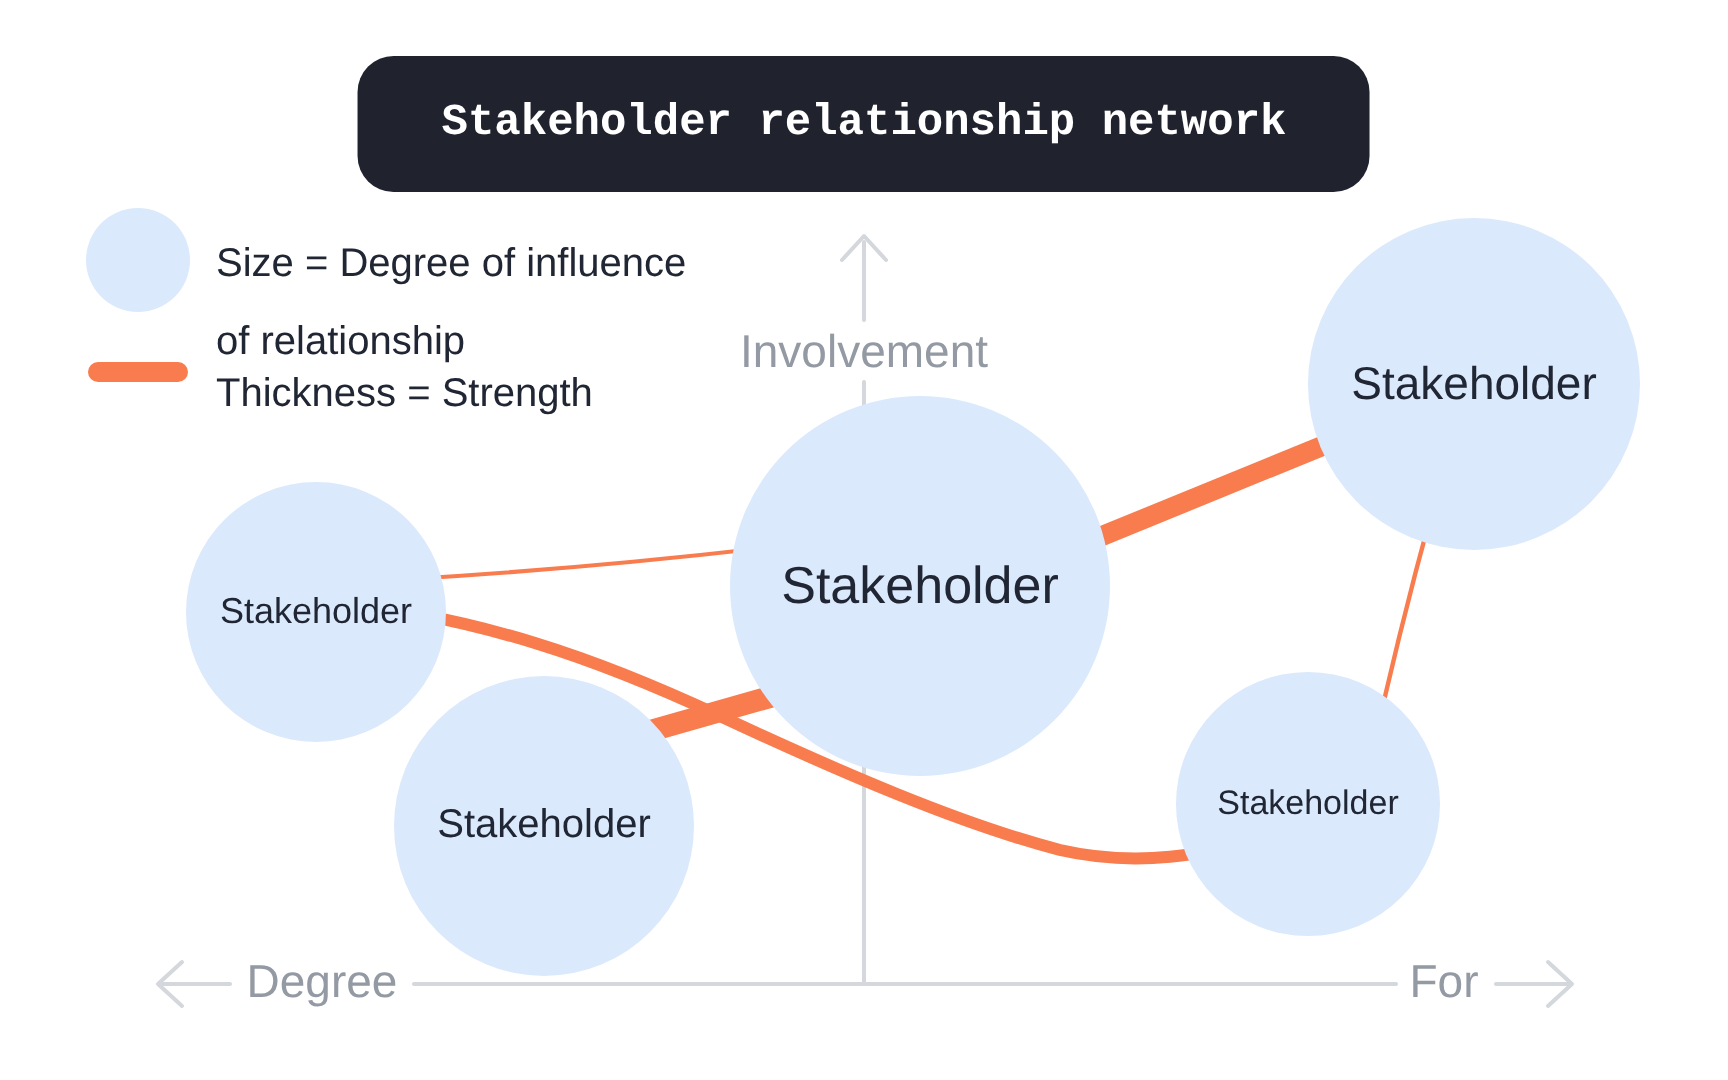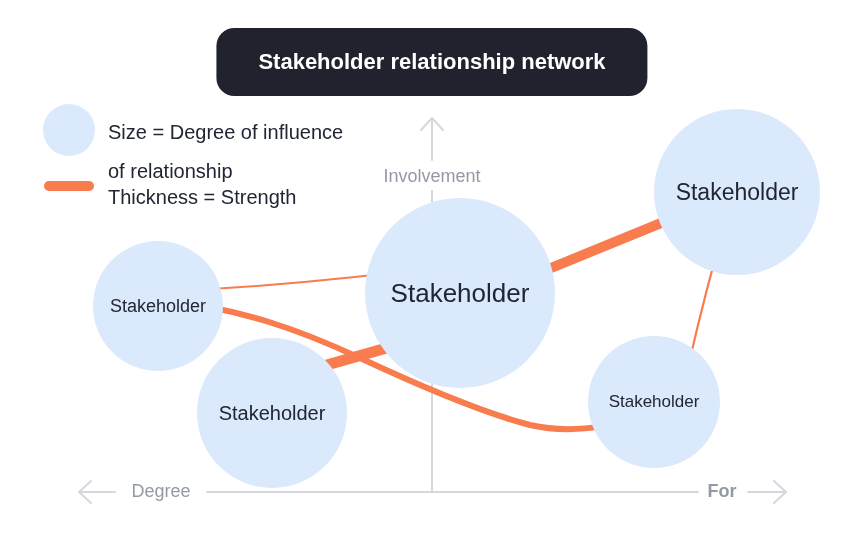"Stakeholder relationship network" .title-pill { font-family: none -> Liberation Mono, monospace }
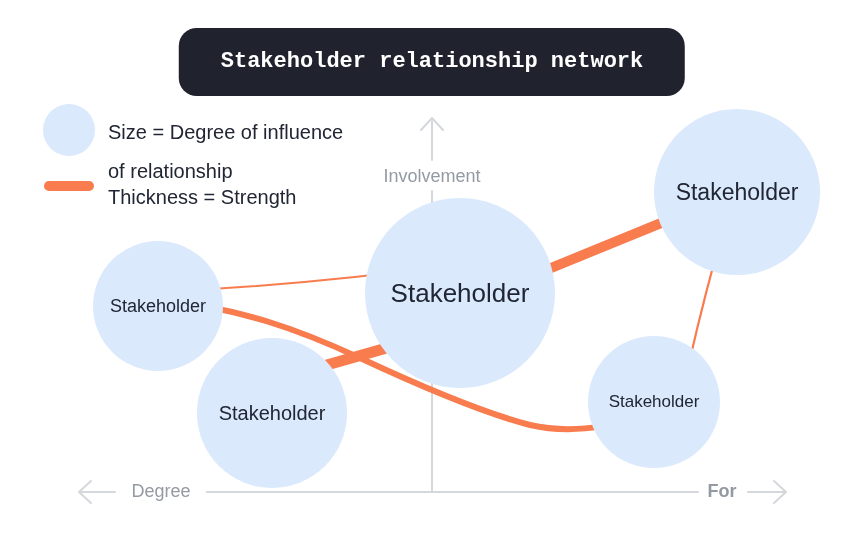"Involvement" .axis-label { font-size: 18px -> 23px }
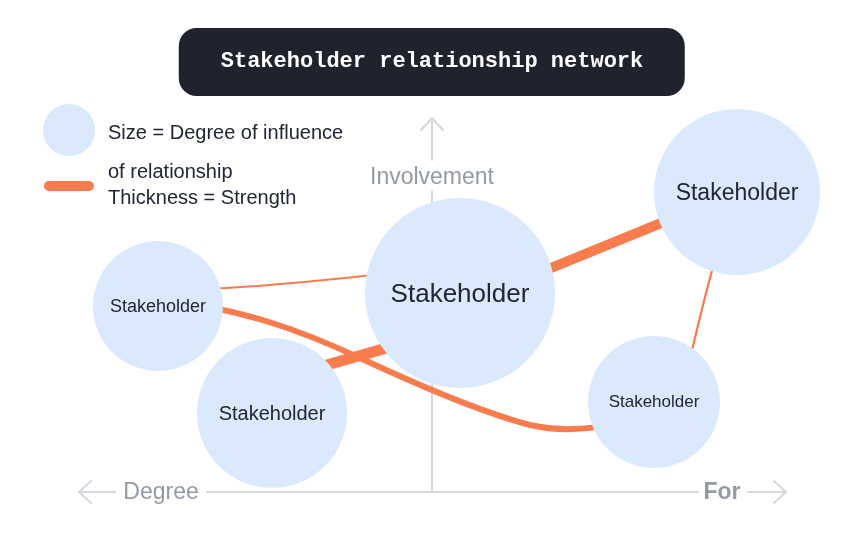"For" div.axis-label { font-weight: bold -> none }
